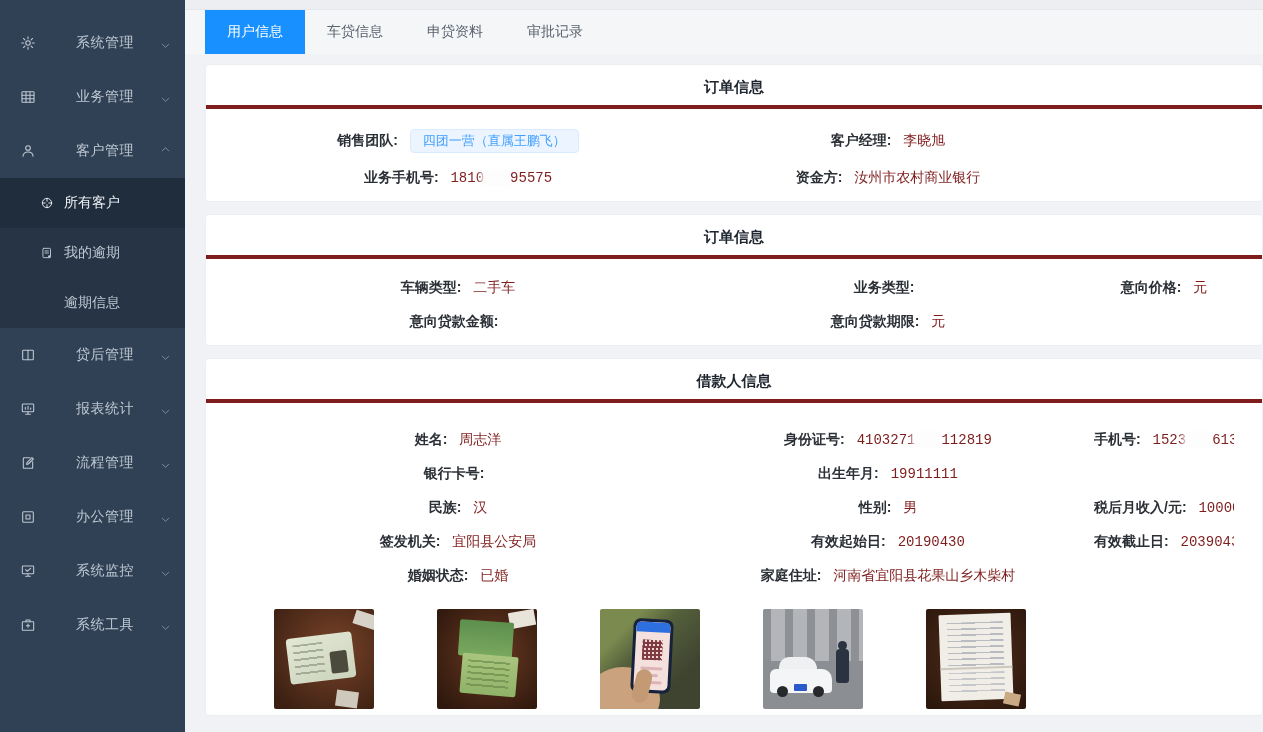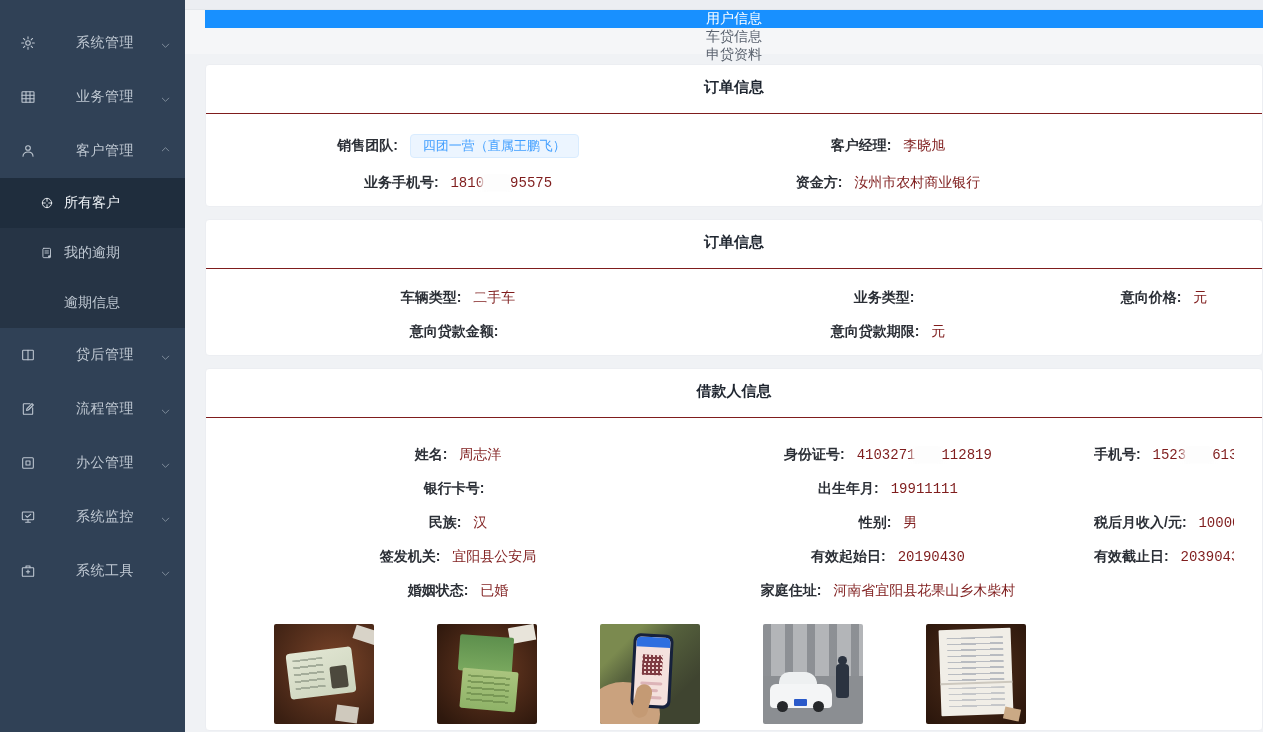"用户信息" .tabsbar { flex-direction: column -> none }
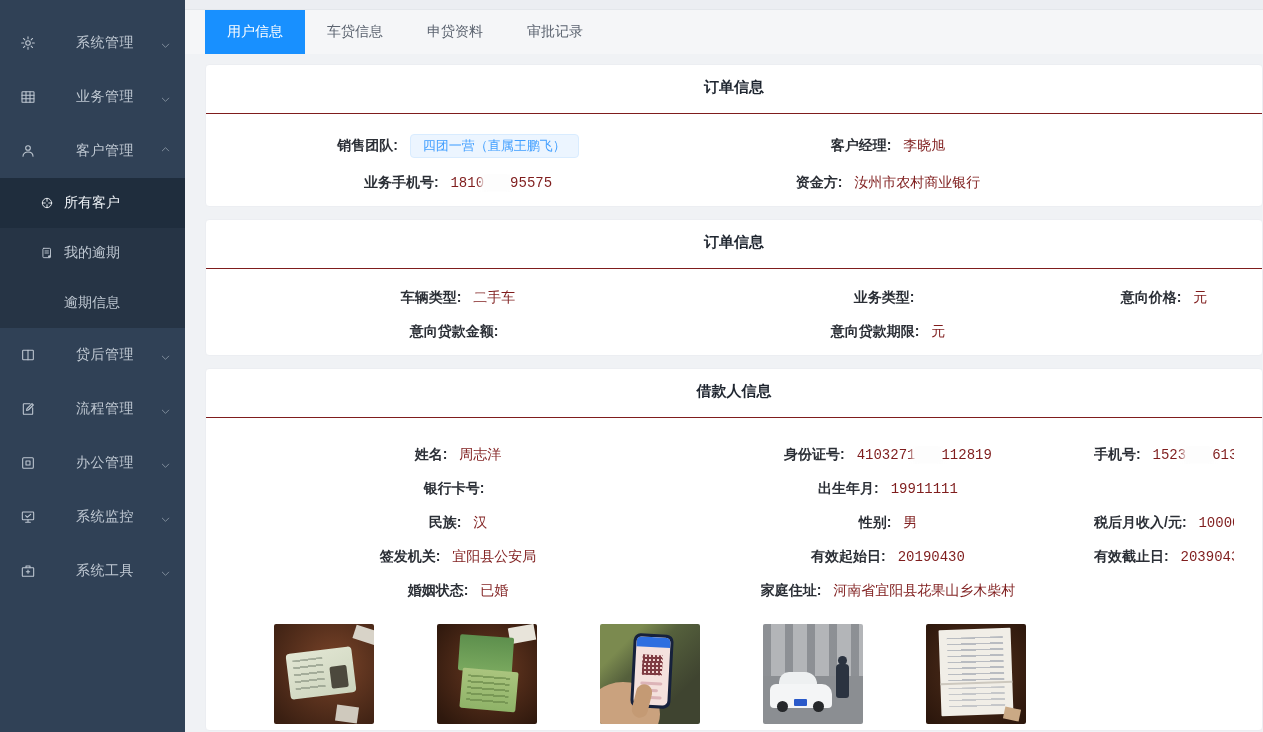"订单信息" .card-hd { border-bottom: 1px solid #7f1d1d -> 4px solid #7f1d1d; padding: 13px 28px 16px -> 13px 28px 8px }
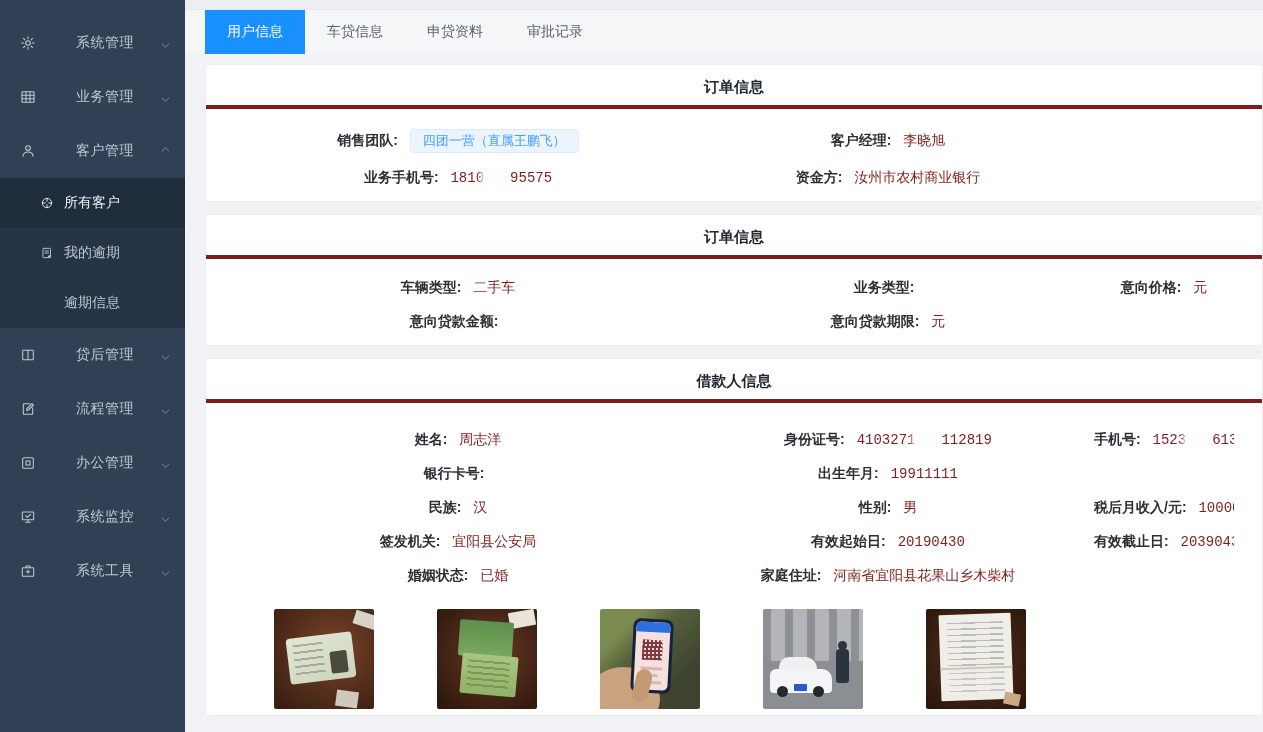"报表统计" div.side-item { html: none -> <div> <span> <svg> <rect></rect> <path></path> </svg> </span> <span>报表统计</span> <span><svg> <path></path> </svg></span> </div> }
